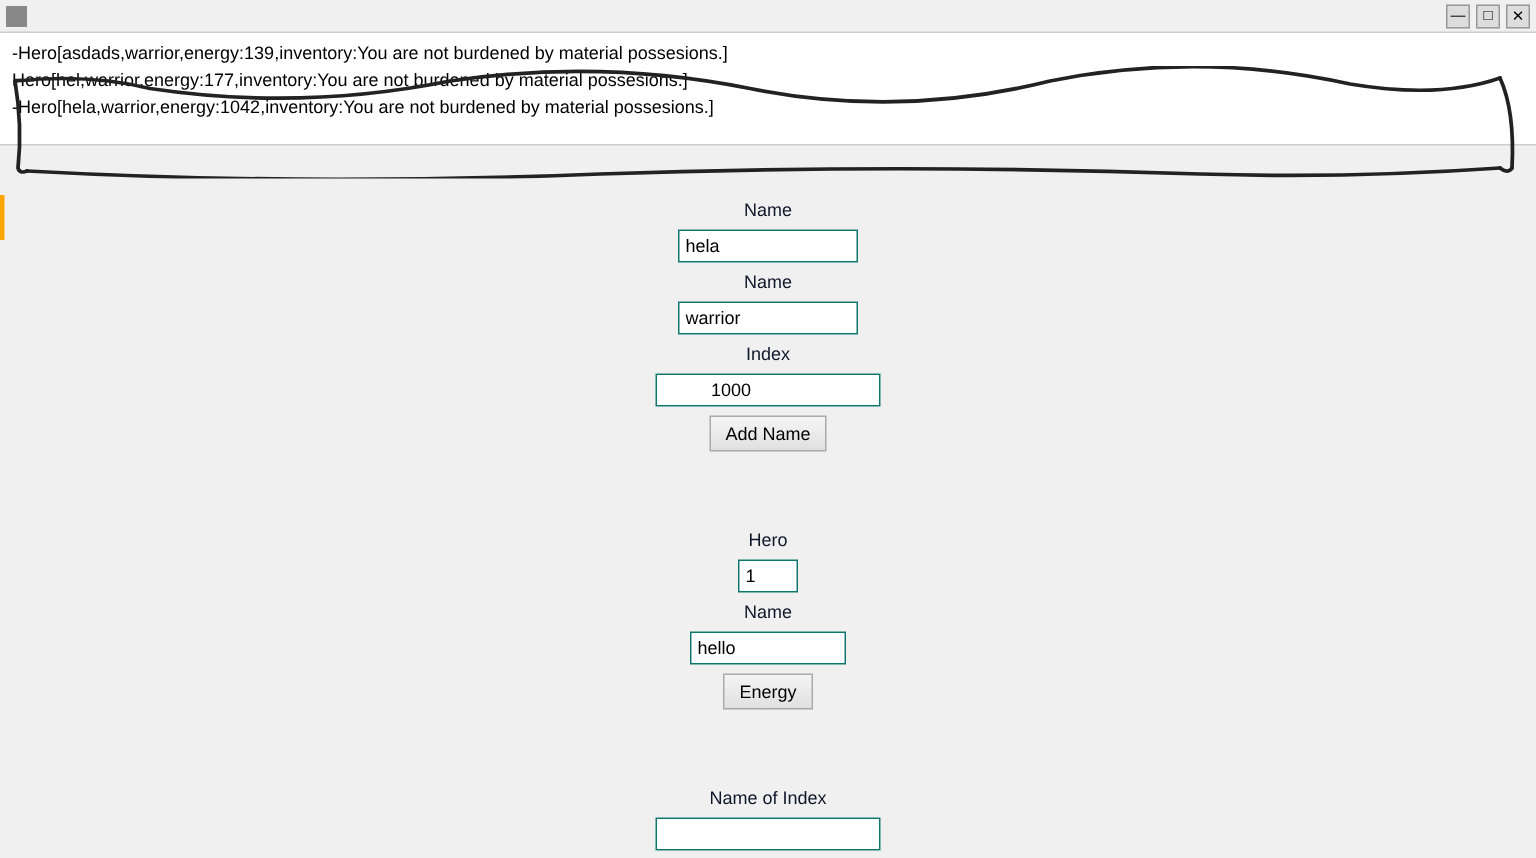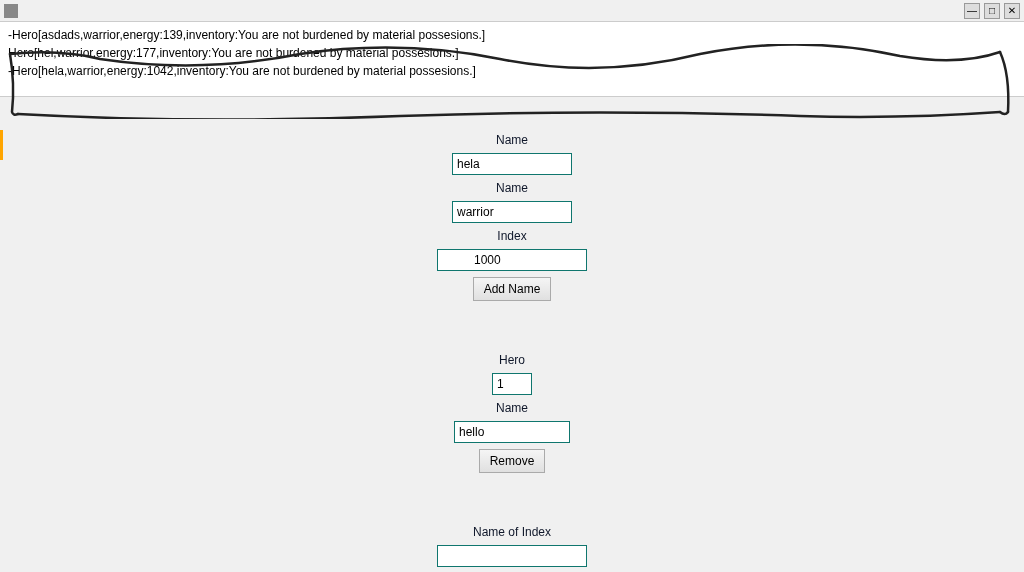"hello" .form-input-sm { width: 116px -> 104px }
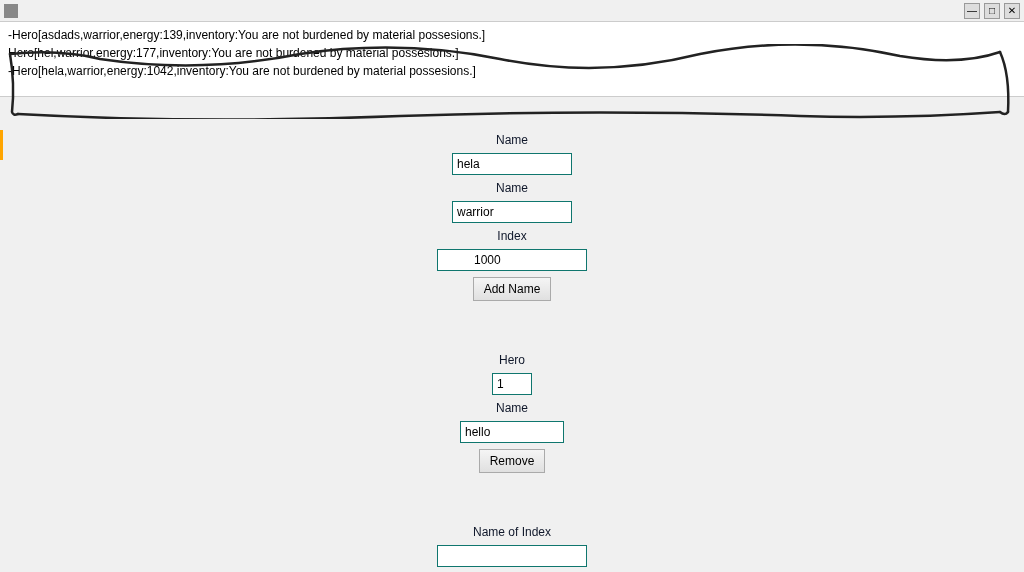"Remove" button.btn { text: Remove -> Energy }
